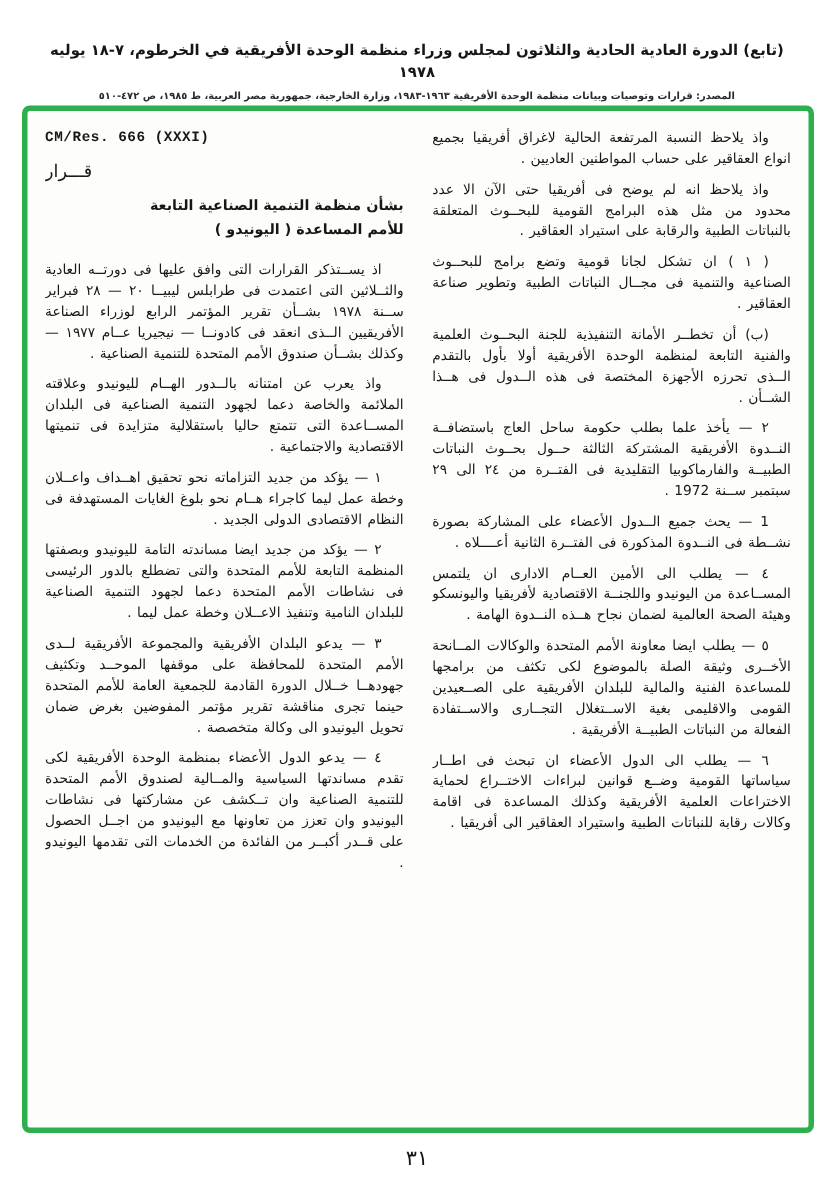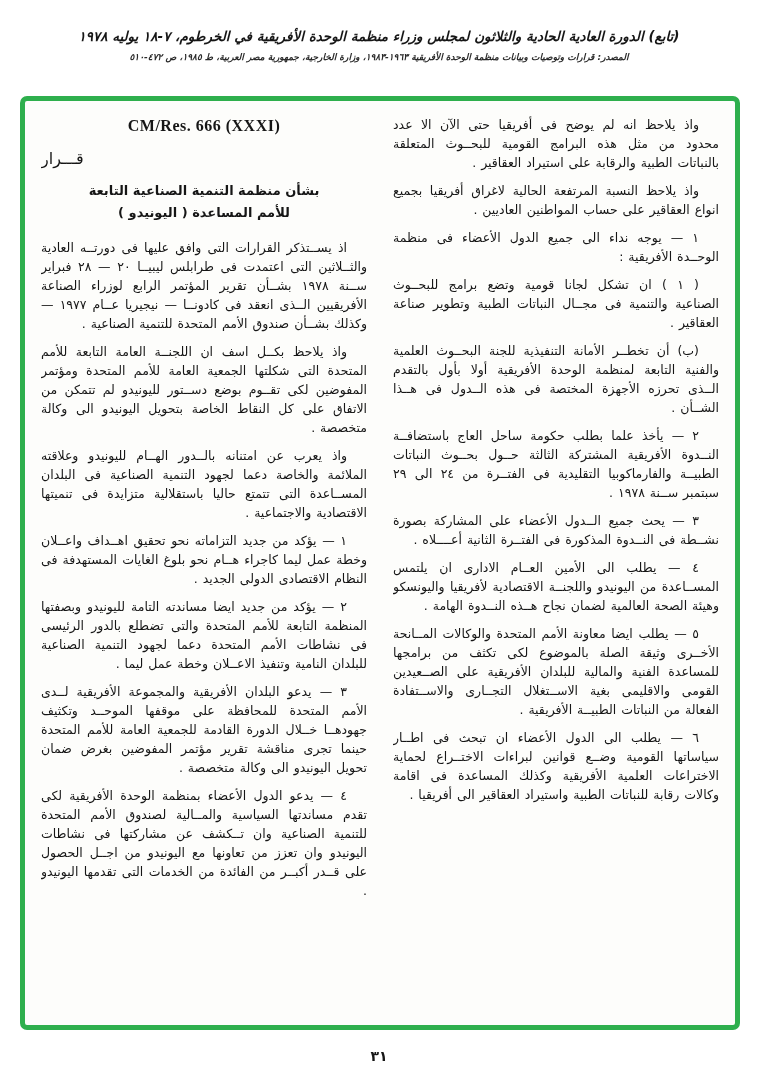"(تابع) الدورة العادية الحادية والثلاثون" .header { font-style: italic -> none; padding-top: 26px -> 36px }
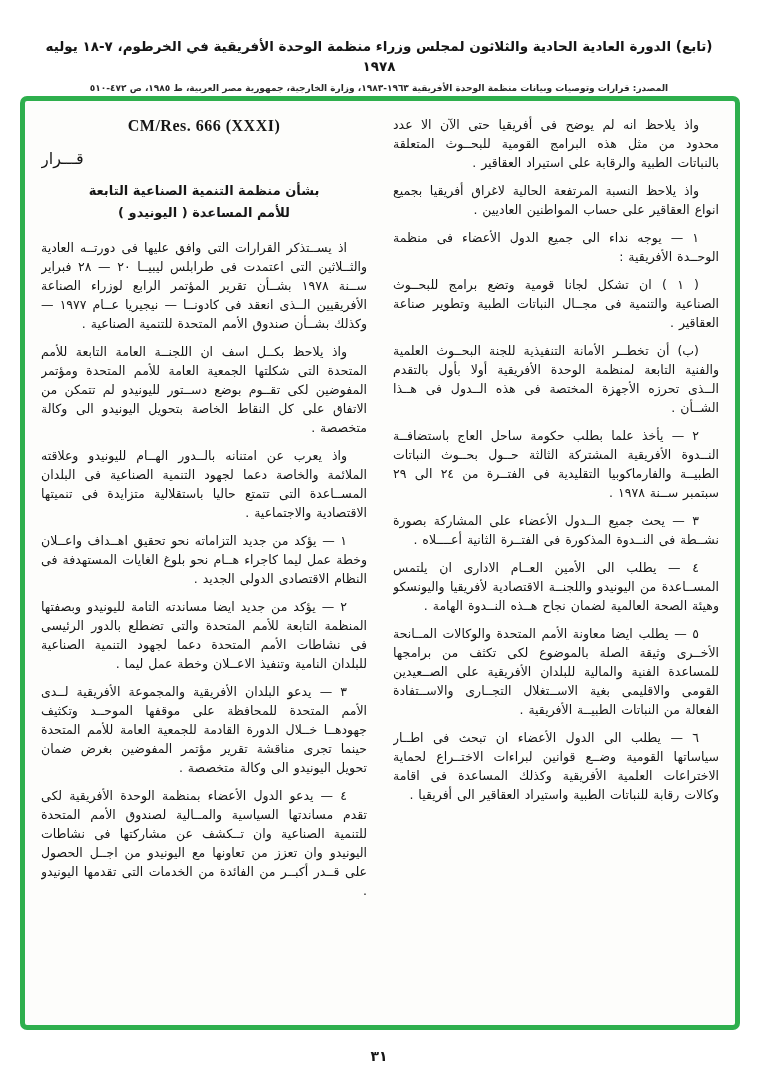"CM/Res. 666 (XXXI)" .ref { font-family: Liberation Serif, serif -> Liberation Mono, monospace; font-size: 16px -> 13px; text-align: center -> left }
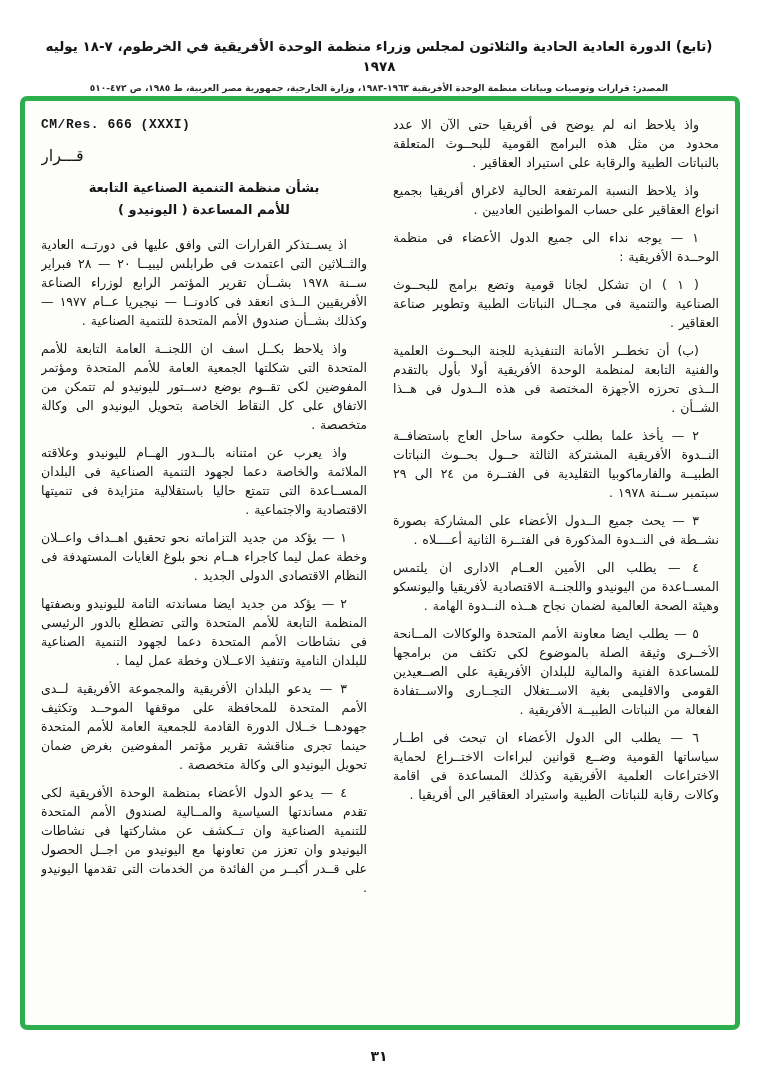"واذ يلاحظ انه لم يوضح" p.para { order: before "واذ يلاحظ النسبة المرتفعة الحالية" -> after "واذ يلاحظ النسبة المرتفعة الحالية" }
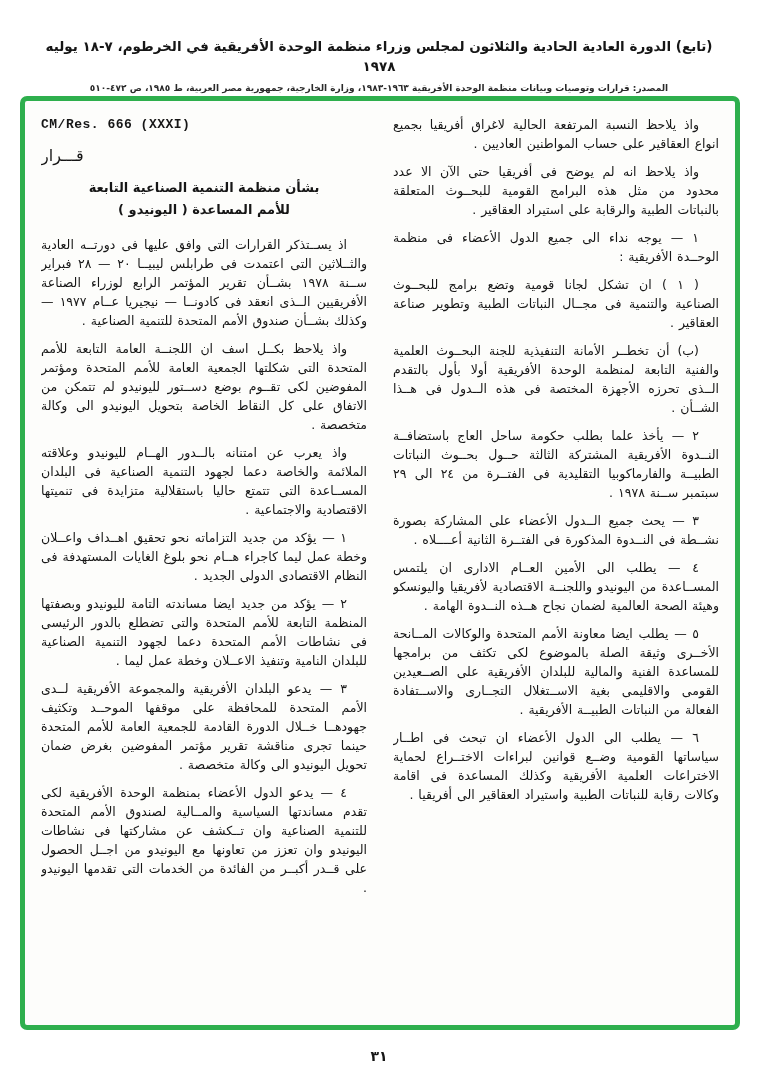"بشأن منظمة التنمية الصناعية التابعة" .subtitle { text-align: center -> none }
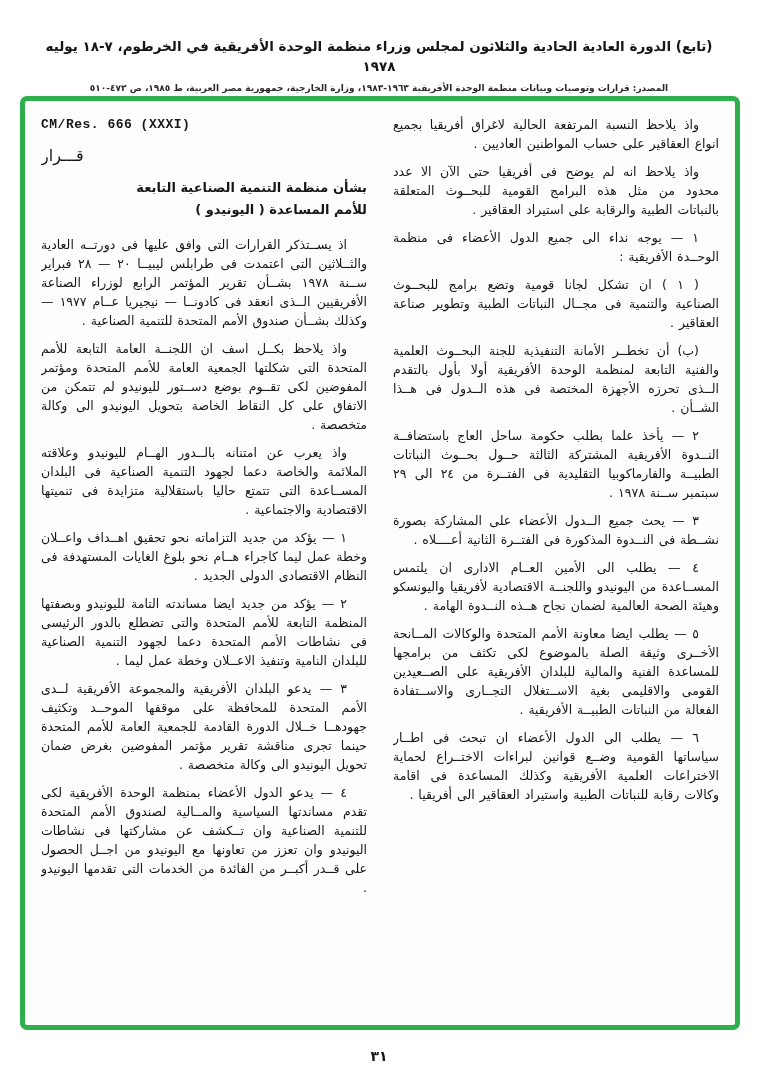"١ — يوجه نداء الى" p.para { html: <p>١ — يوجه نداء الى جميع الدول الأعضاء فى منظمة الوحــدة الأفريقية :</p> -> none }
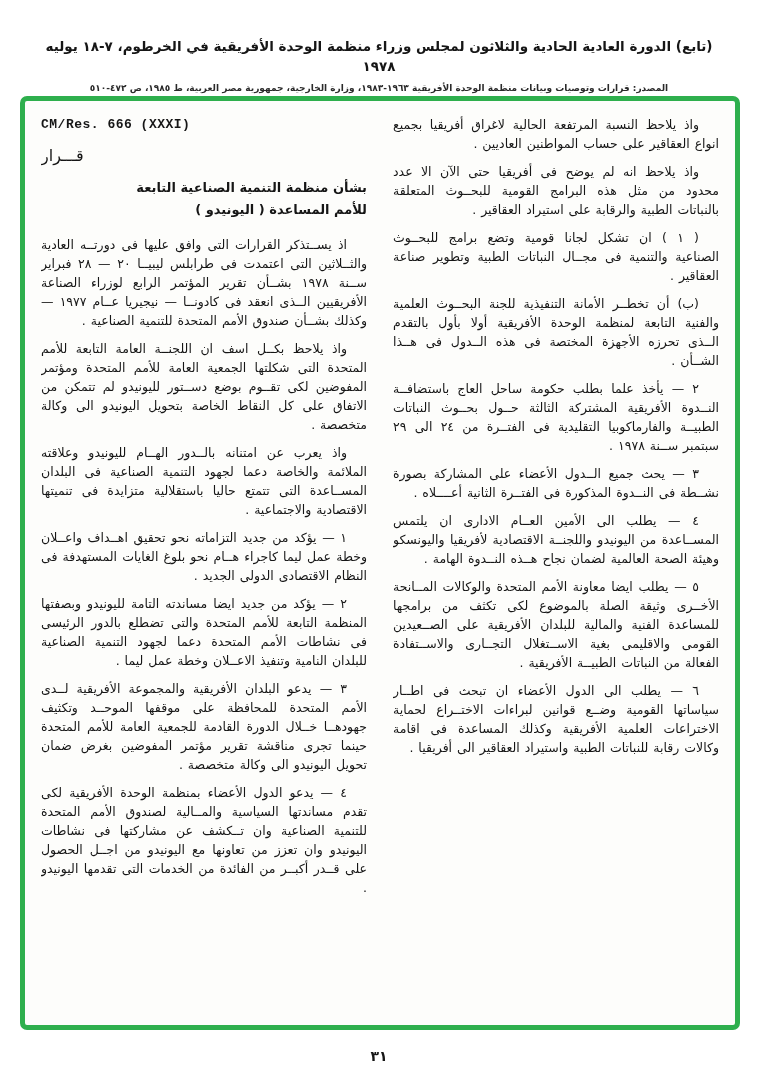"واذ يلاحظ بكــل اسف ان" p.para { html: <p>واذ يلاحظ بكــل اسف ان اللجنــة العامة التابعة للأمم المتحدة التى شكلتها الجمعية العامة للأمم المتحدة ومؤتمر المفوضين لكى تقــوم بوضع دســتور لليونيدو لم تتمكن من الاتفاق على كل النقاط الخاصة بتحويل اليونيدو الى وكالة متخصصة .</p> -> none }
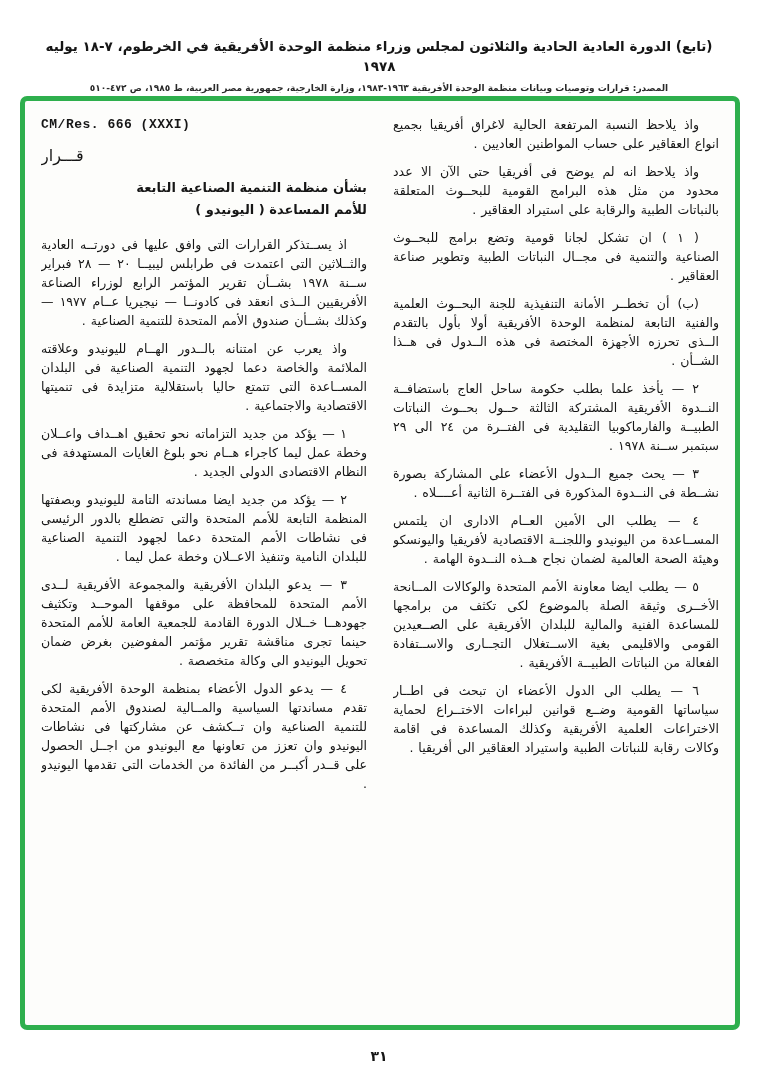"٢ — يأخذ علما بطلب" p.para { text: ١٩٧٨ -> 1972 }
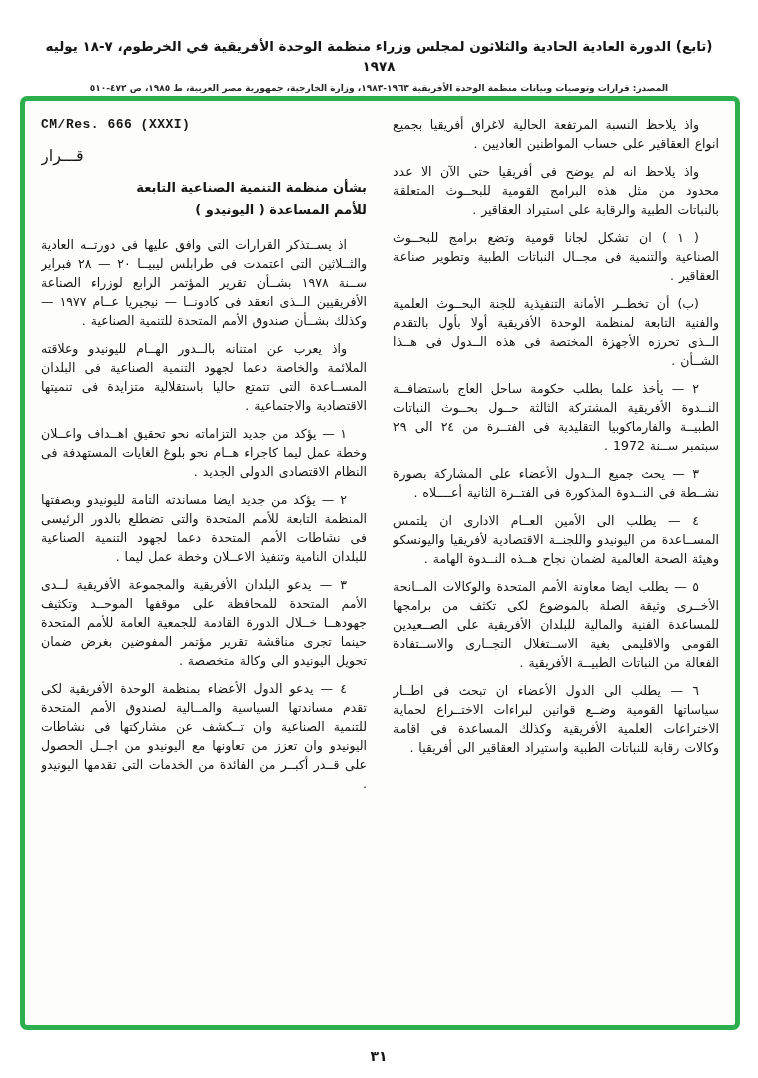"٣ — يحث جميع الــدول" p.para { text: ٣ -> 1 }
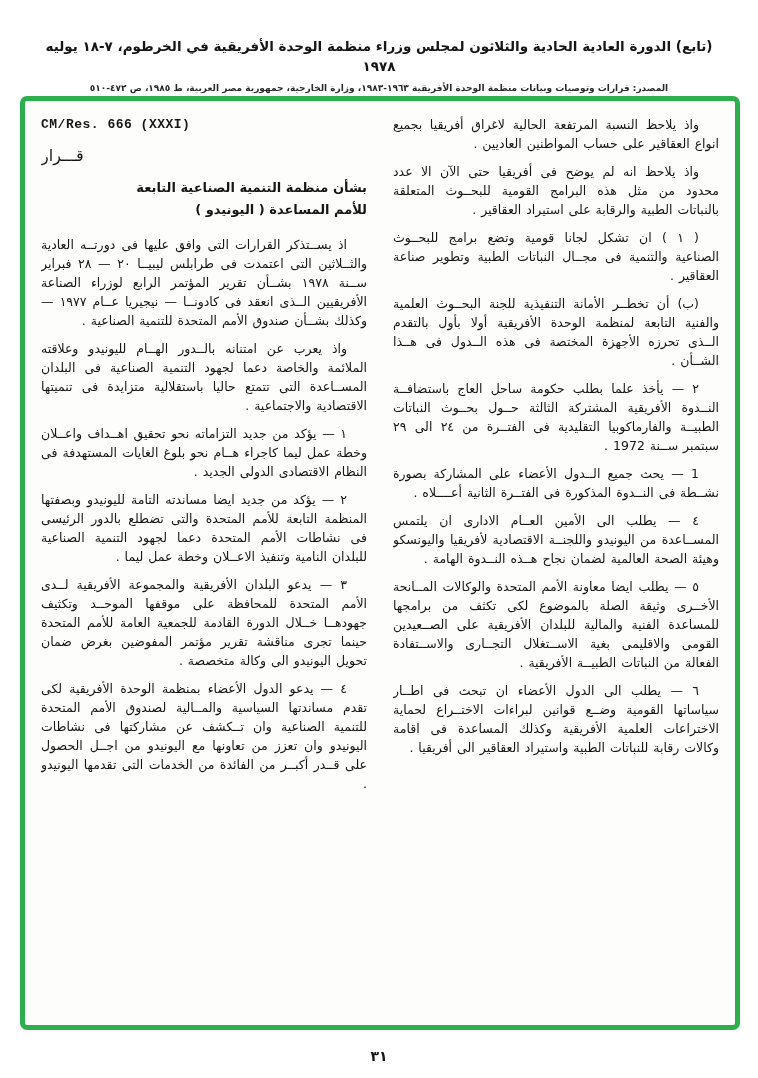"٣١" .footer { font-size: 14px -> 19px; font-weight: bold -> normal }
